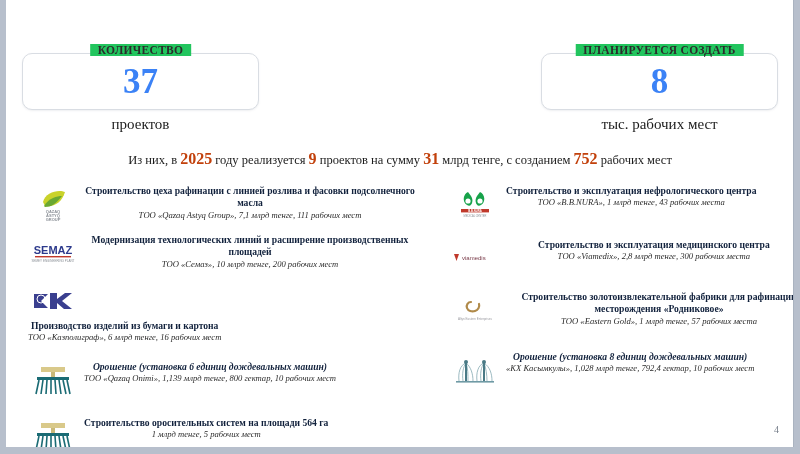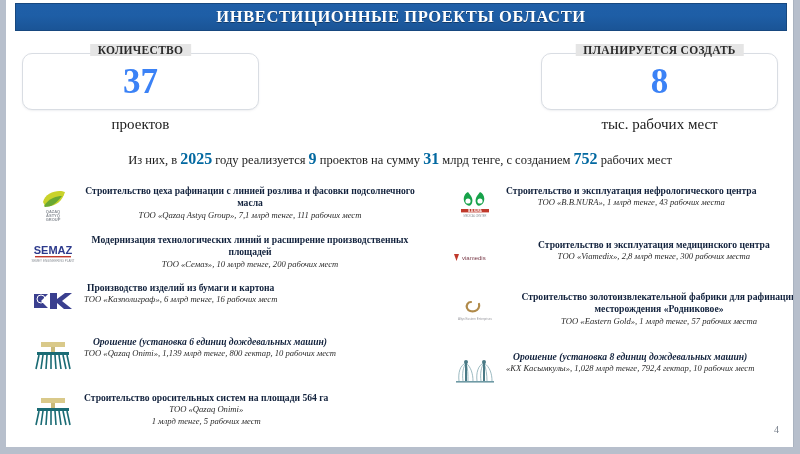"ИНВЕСТИЦИОННЫЕ ПРОЕКТЫ ОБЛАСТИ" div.header-bar { html: <div> <div>ИНВЕСТИЦИОННЫЕ ПРОЕКТЫ ОБЛАСТИ</div> </div> -> none }
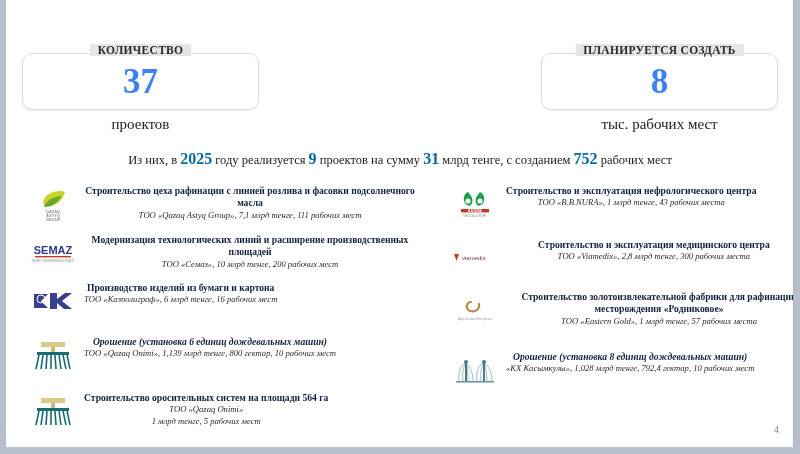"КОЛИЧЕСТВО" .card-label { background: #e5e5e5 -> #22c55e }
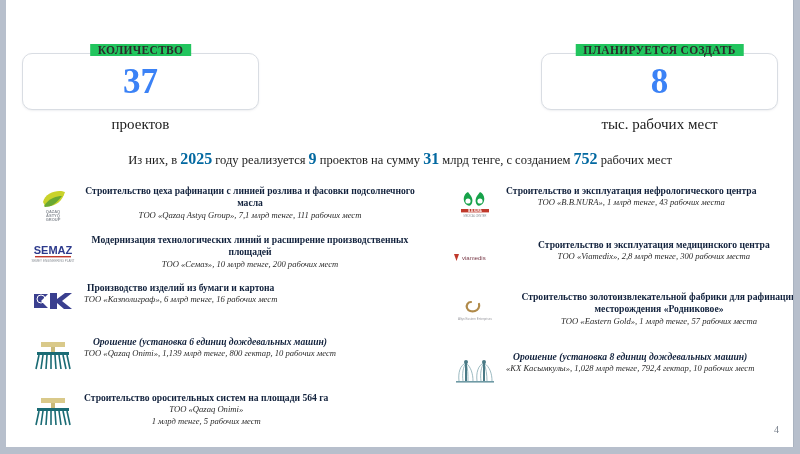"2025" .summary .hl { color: #0369a1 -> #c2410c }
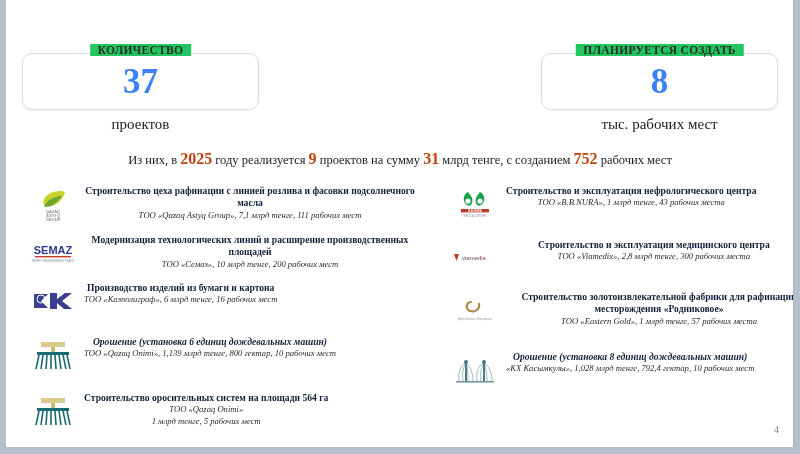"Производство изделий из бумаги и" div.project { flex-direction: none -> column }
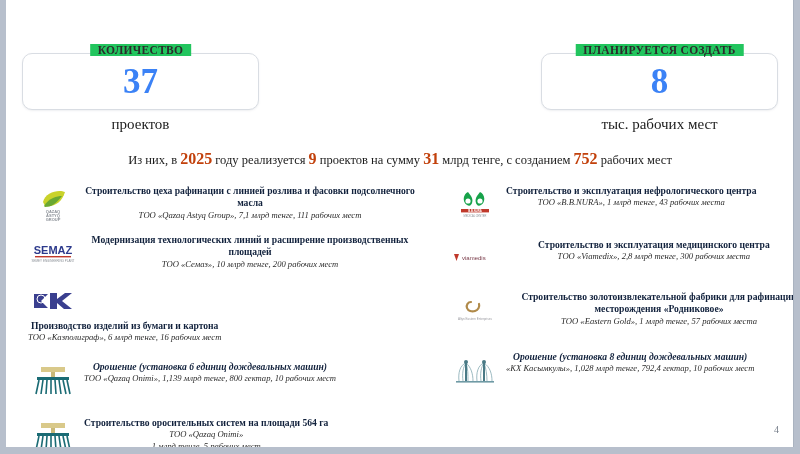"ТОО «Qazaq Onimi»" div.pmeta { html: <div>ТОО «Qazaq Onimi»</div> -> none }
